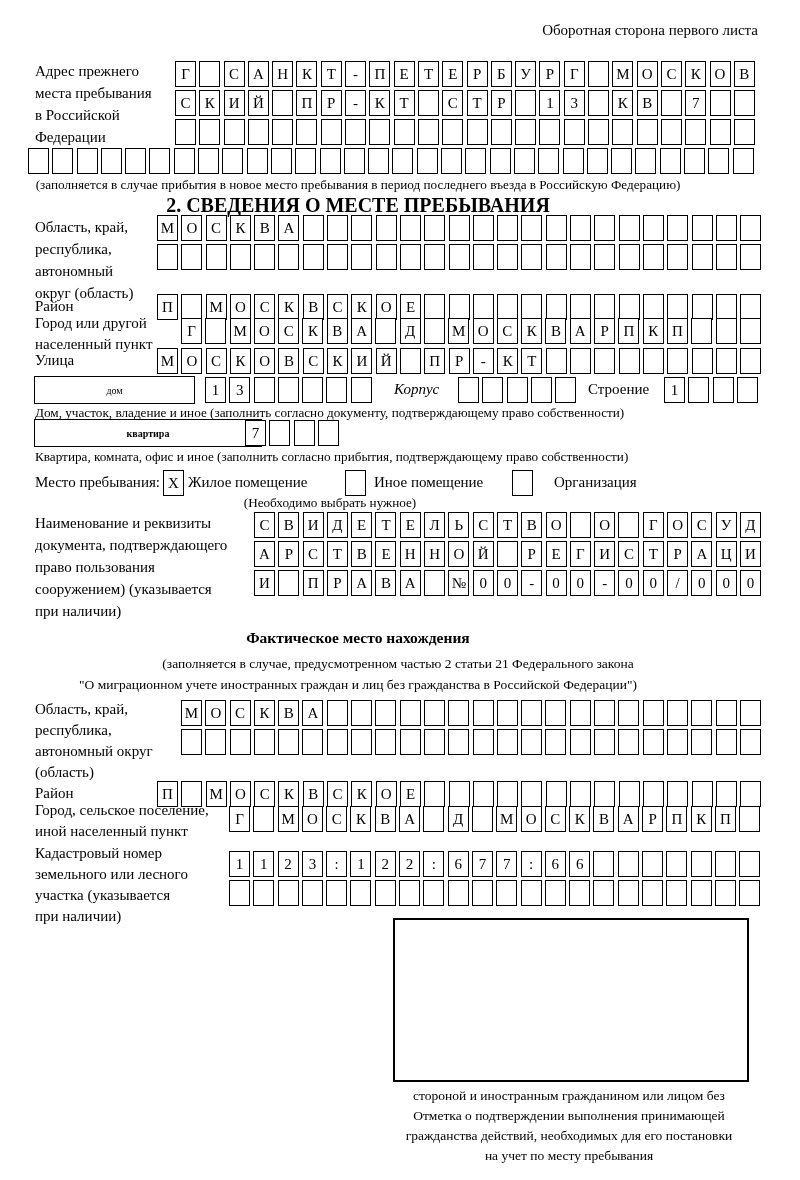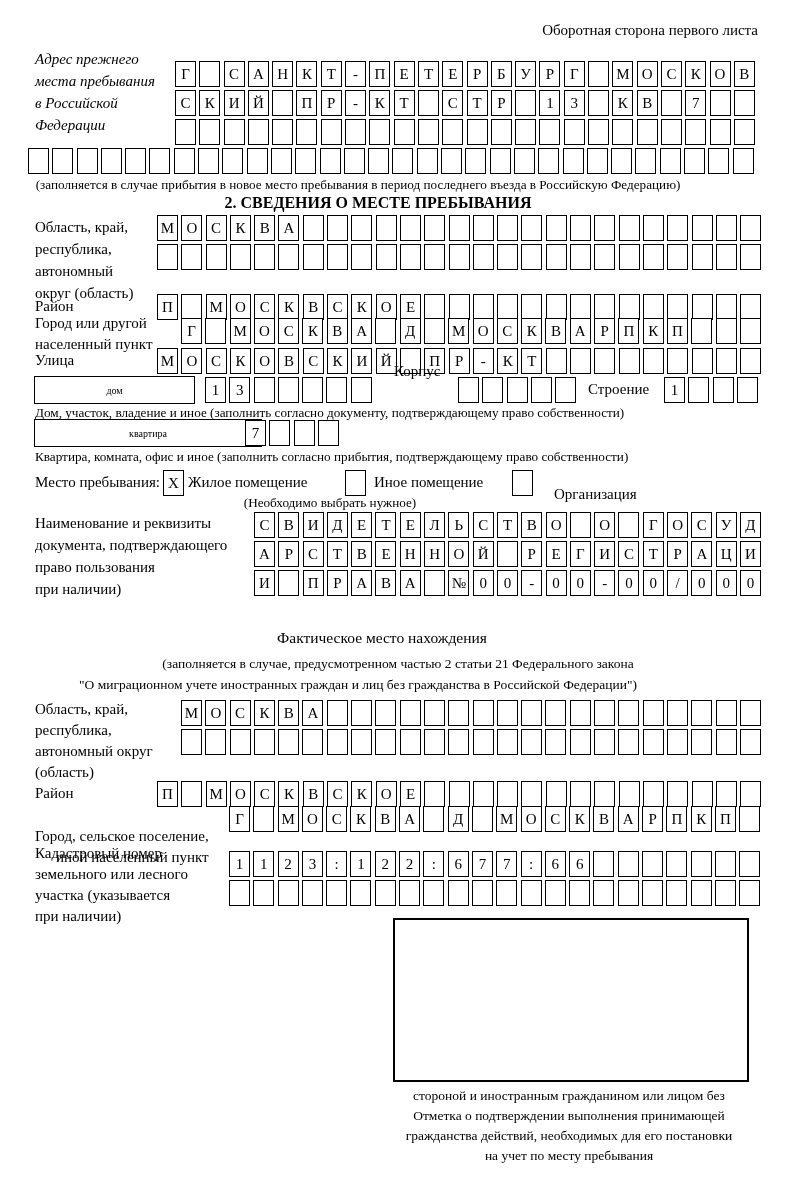"Адрес прежнего" div.lblgroup { font-style: italic -> none; top: 48px -> 60px }
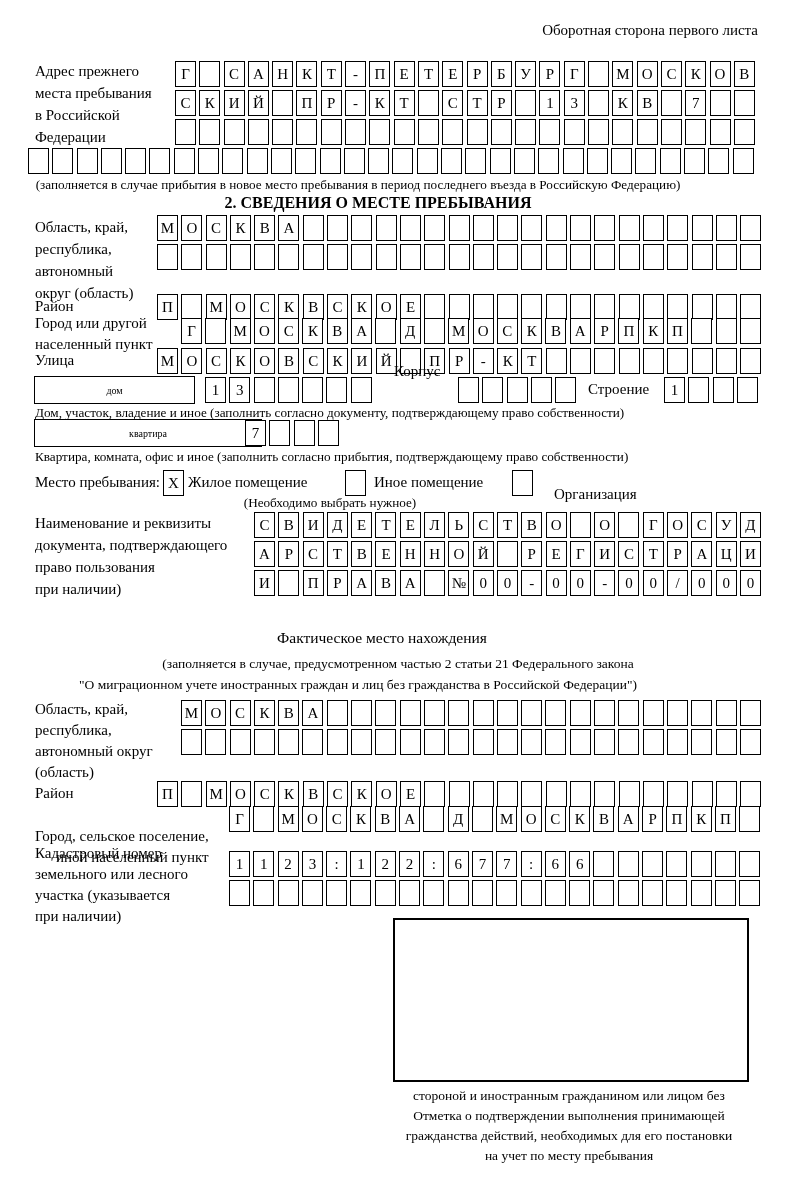"2. СВЕДЕНИЯ О МЕСТЕ ПРЕБЫВАНИЯ" .title { font-size: 16px -> 20px; margin-left: 20px -> none }
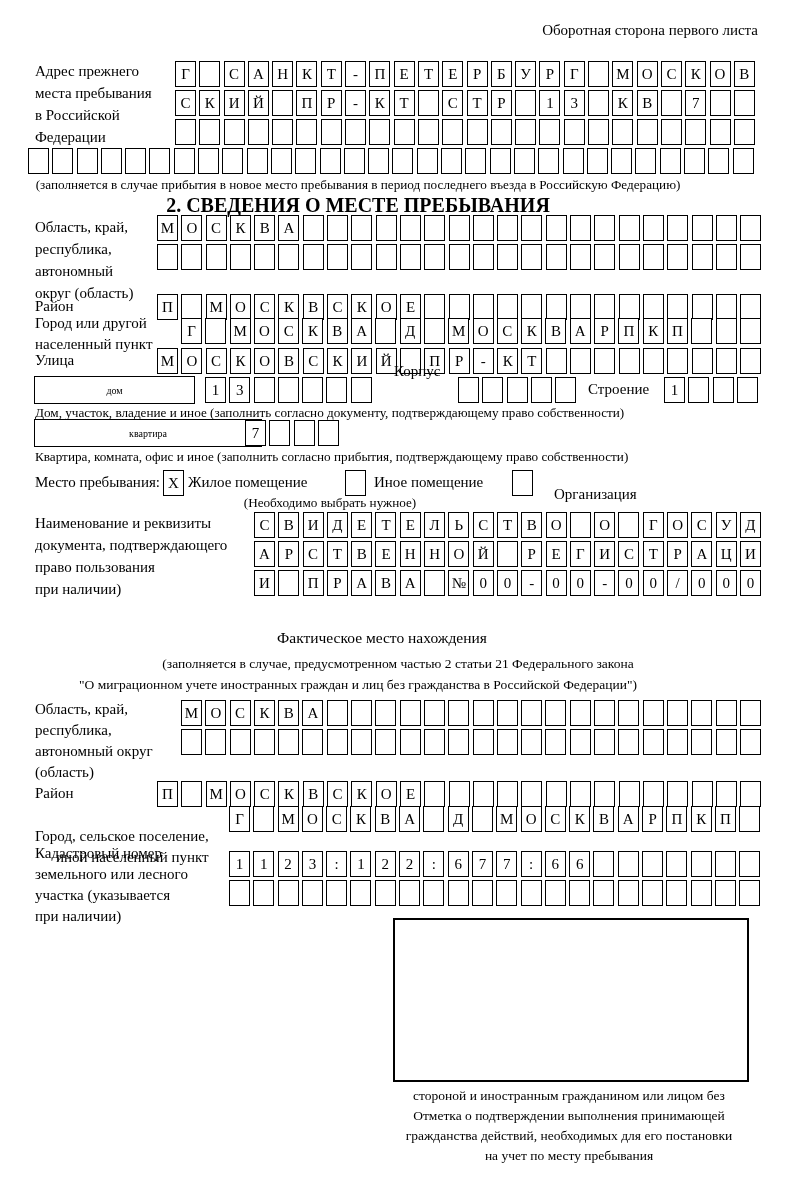"Корпус" div.lbl { font-style: none -> italic; top: 363px -> 381px }
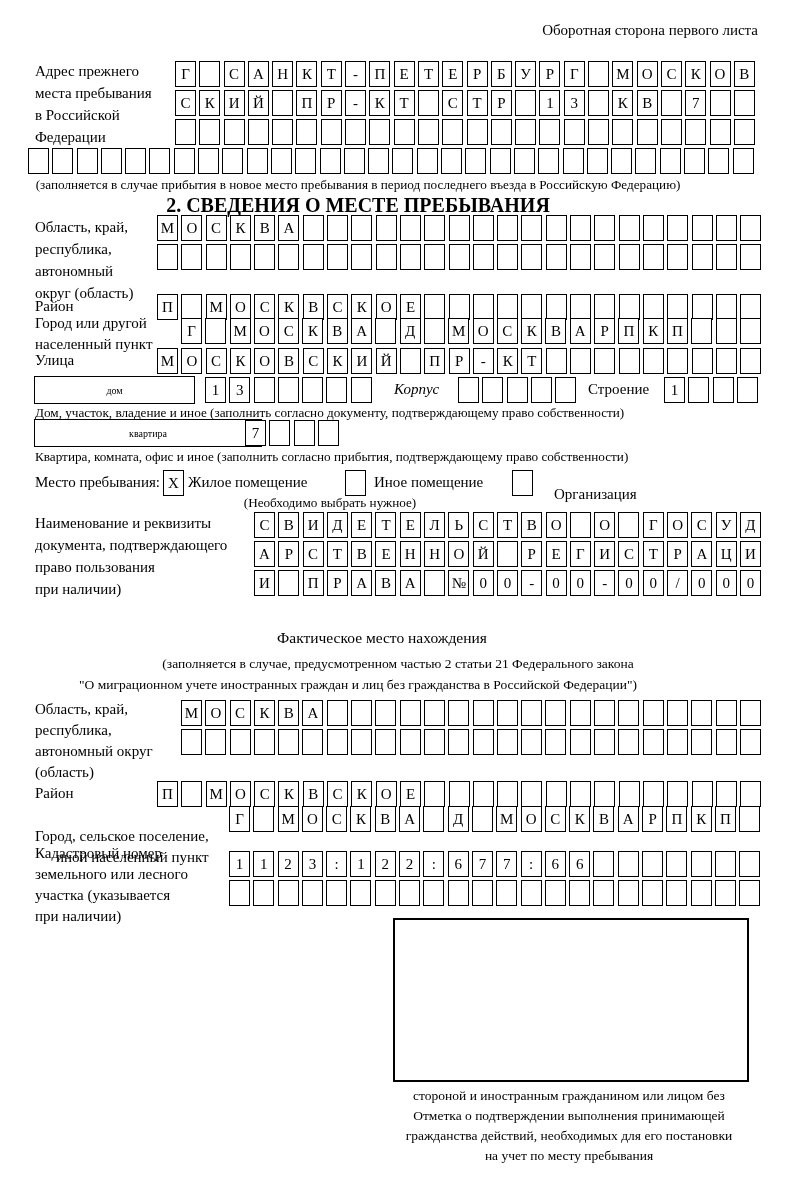"квартира" div.bigbox { font-weight: none -> bold }
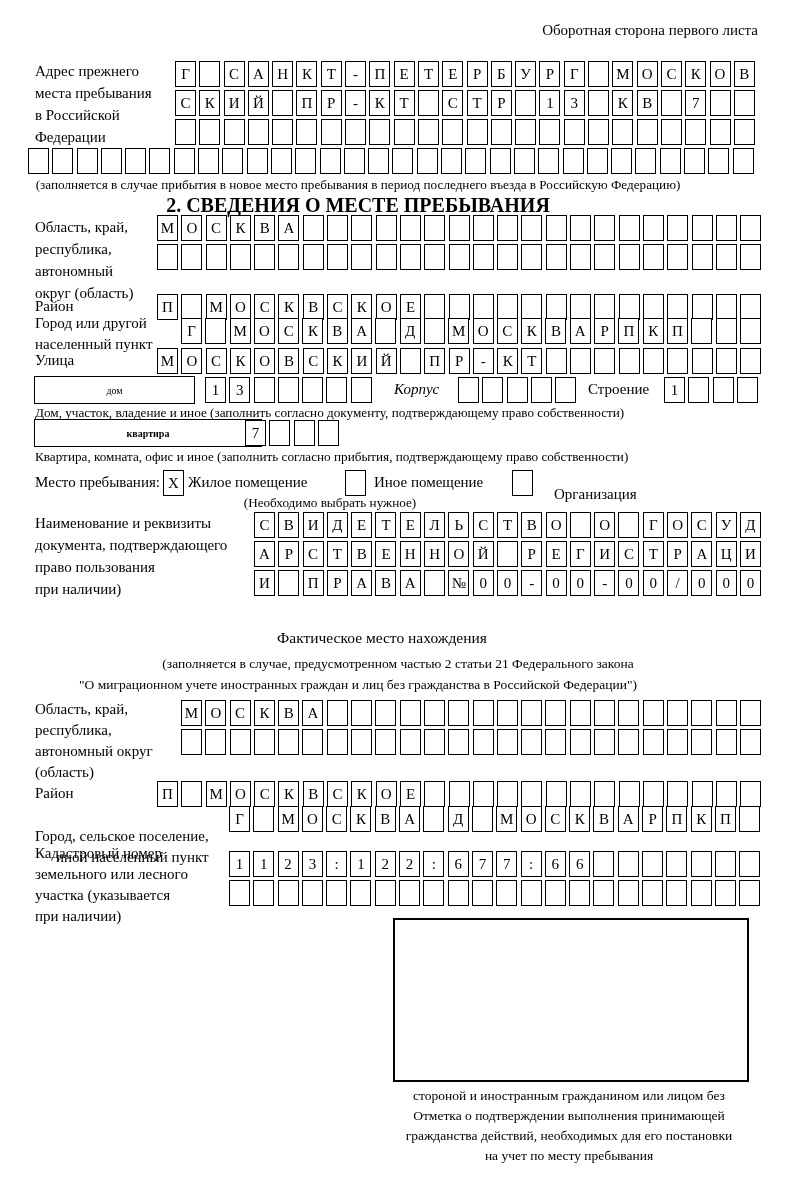"Организация" div.lbl { top: 486px -> 474px }
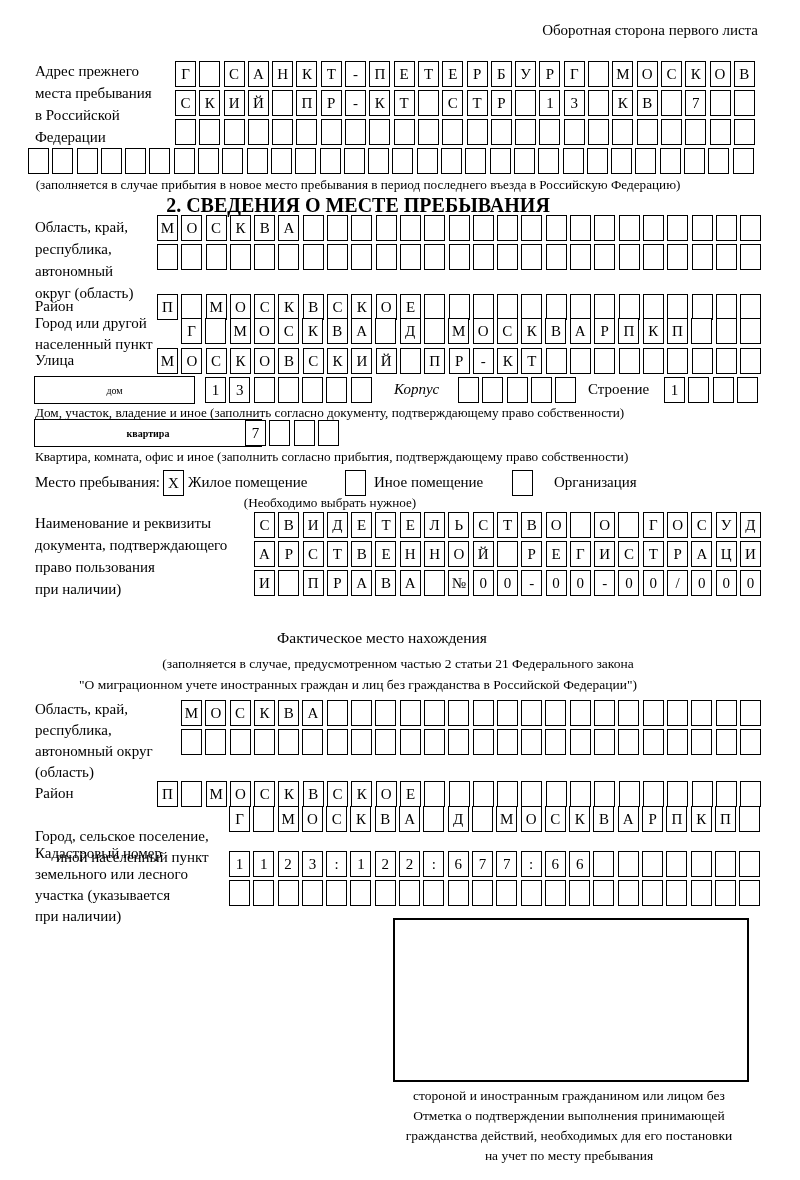"сооружением) (указывается" div { html: none -> <div>сооружением) (указывается</div> }
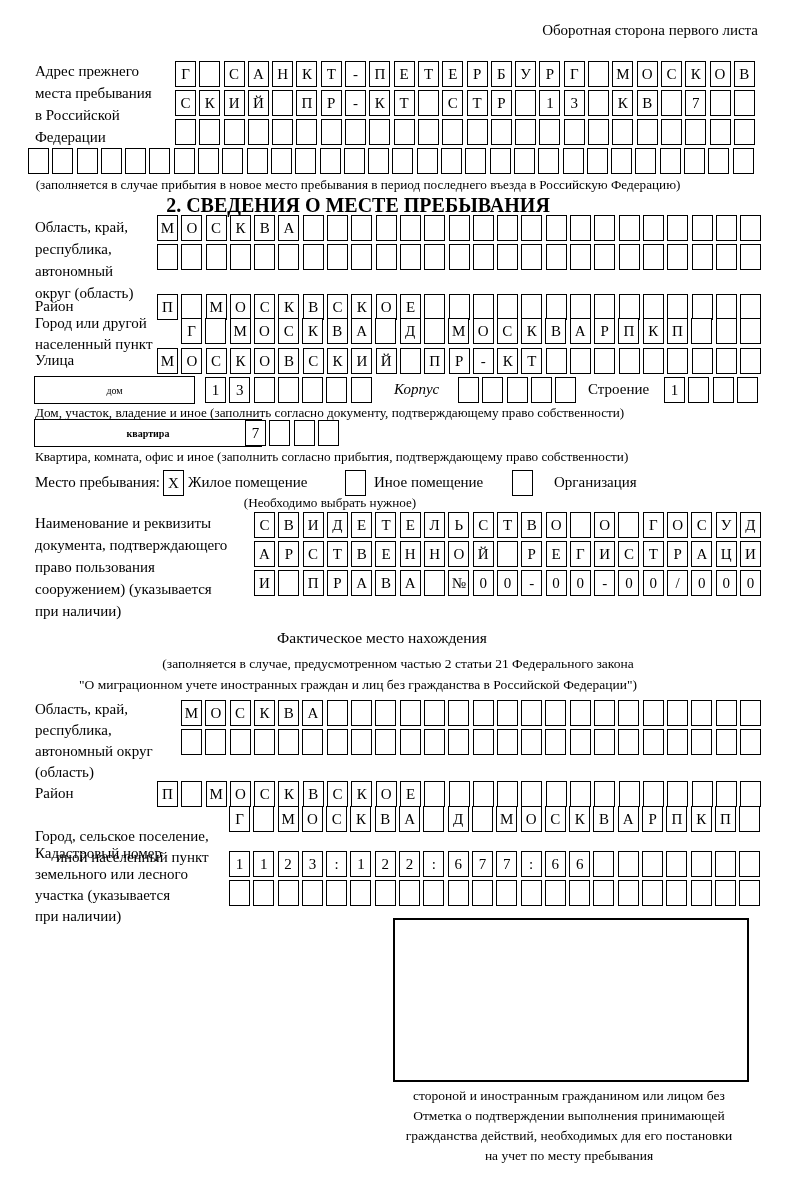"Фактическое место нахождения" .title2 { font-weight: normal -> bold; padding-left: 24px -> none }
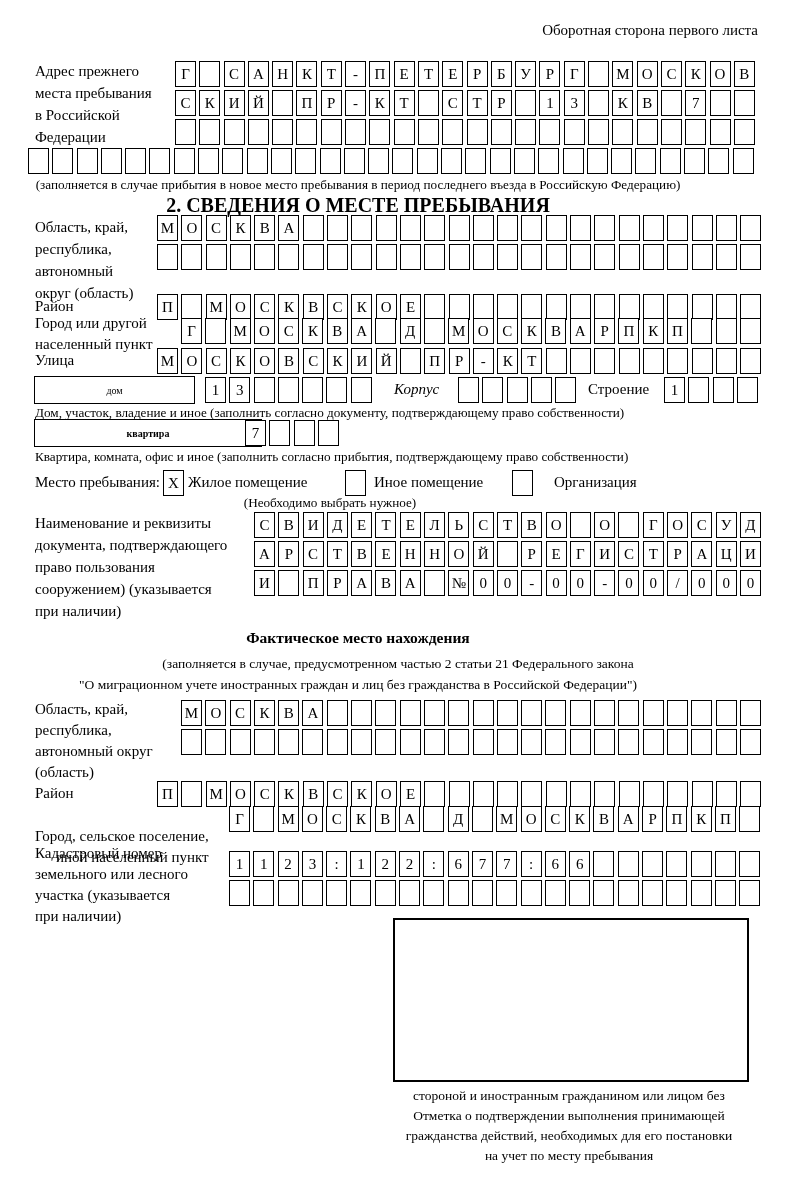"Город, сельское поселение," div.lblgroup { text-align: right -> none; top: 826px -> 800px }
